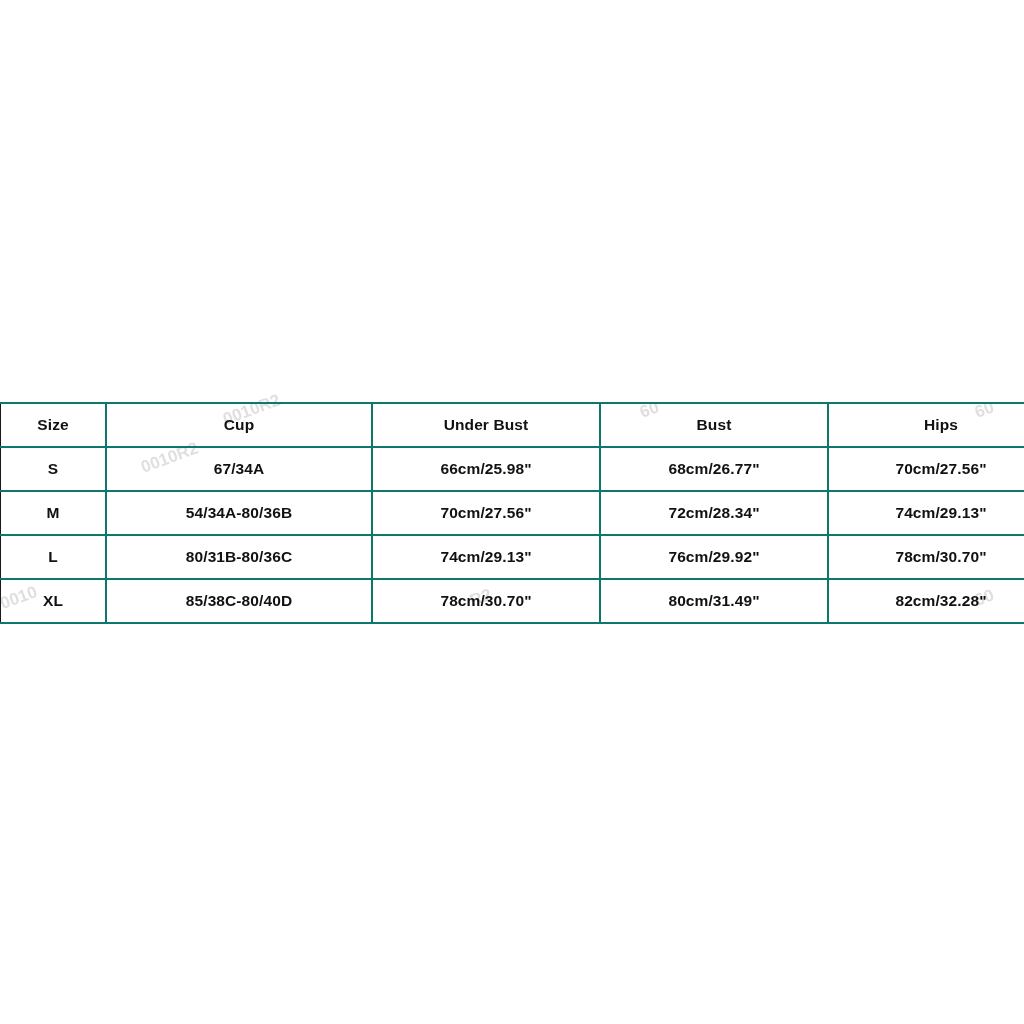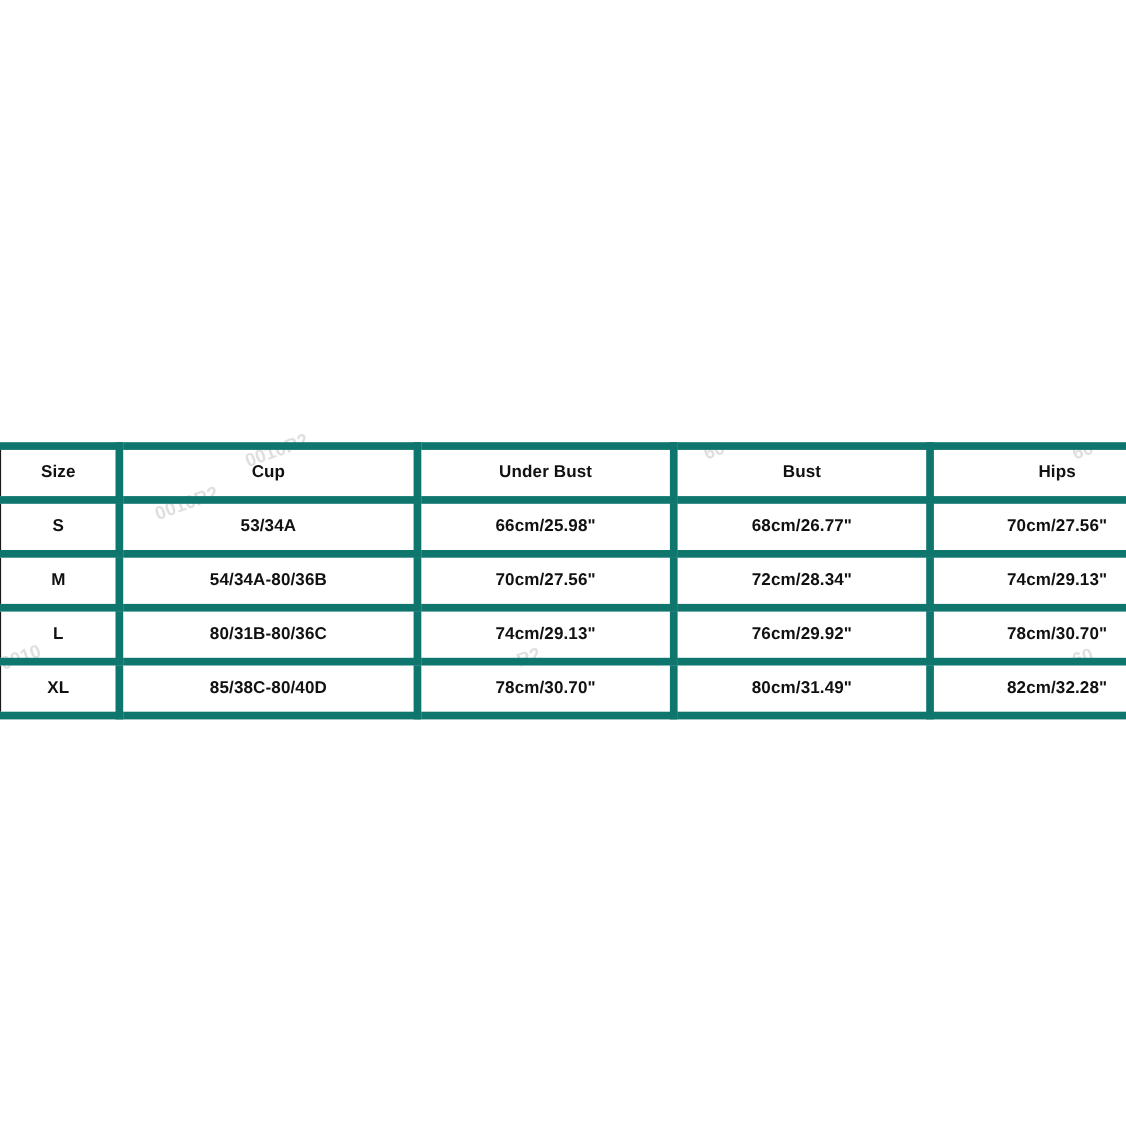"Size" table.size-chart td, table.size-chart th { border: 7px solid #0f766e -> 2px solid #0f766e }
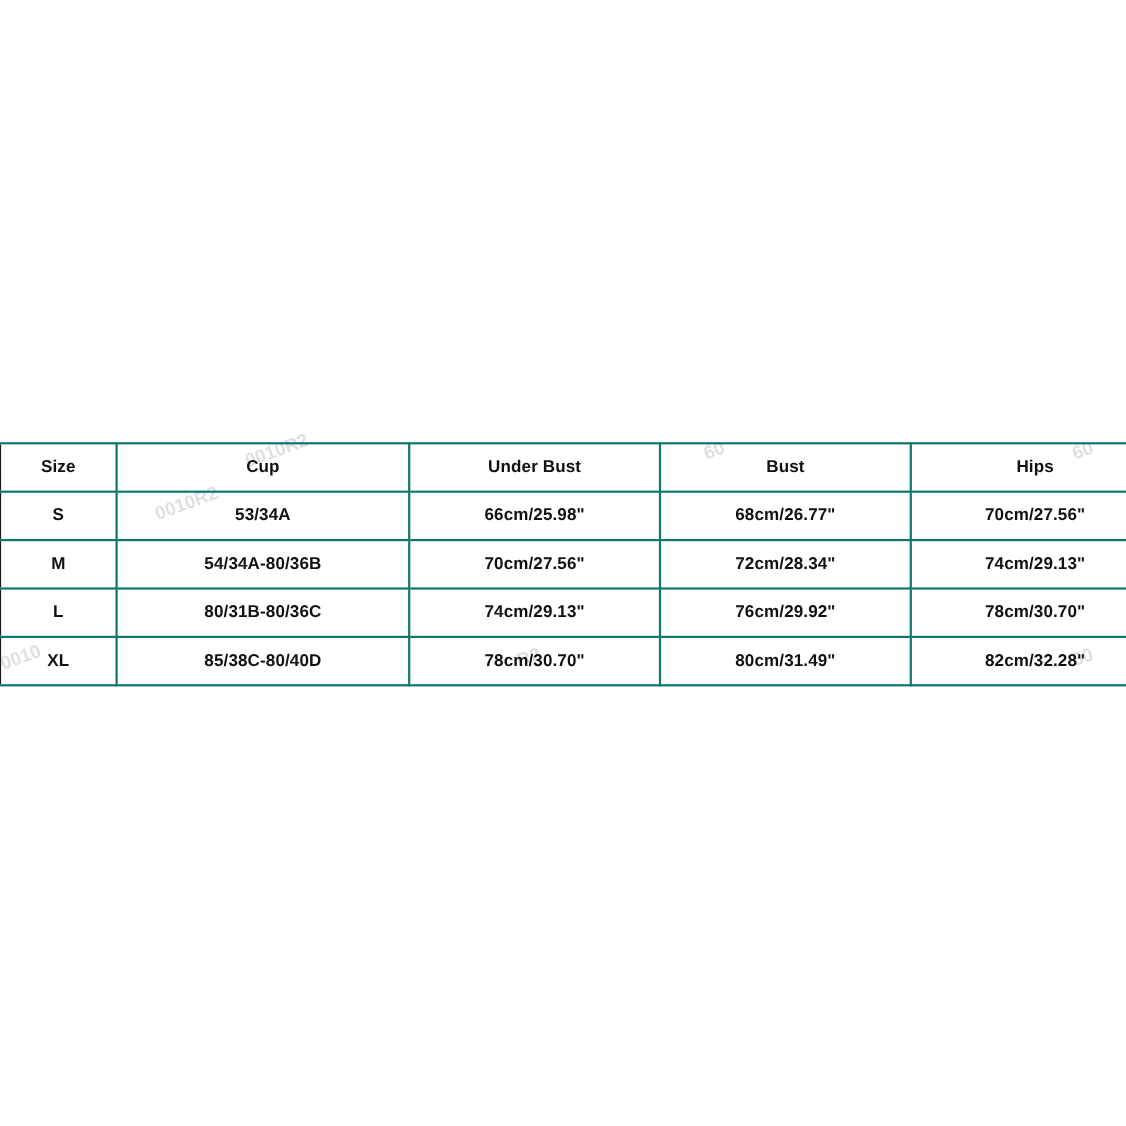"53/34A" td.col-cup { text: 53/34A -> 67/34A }
